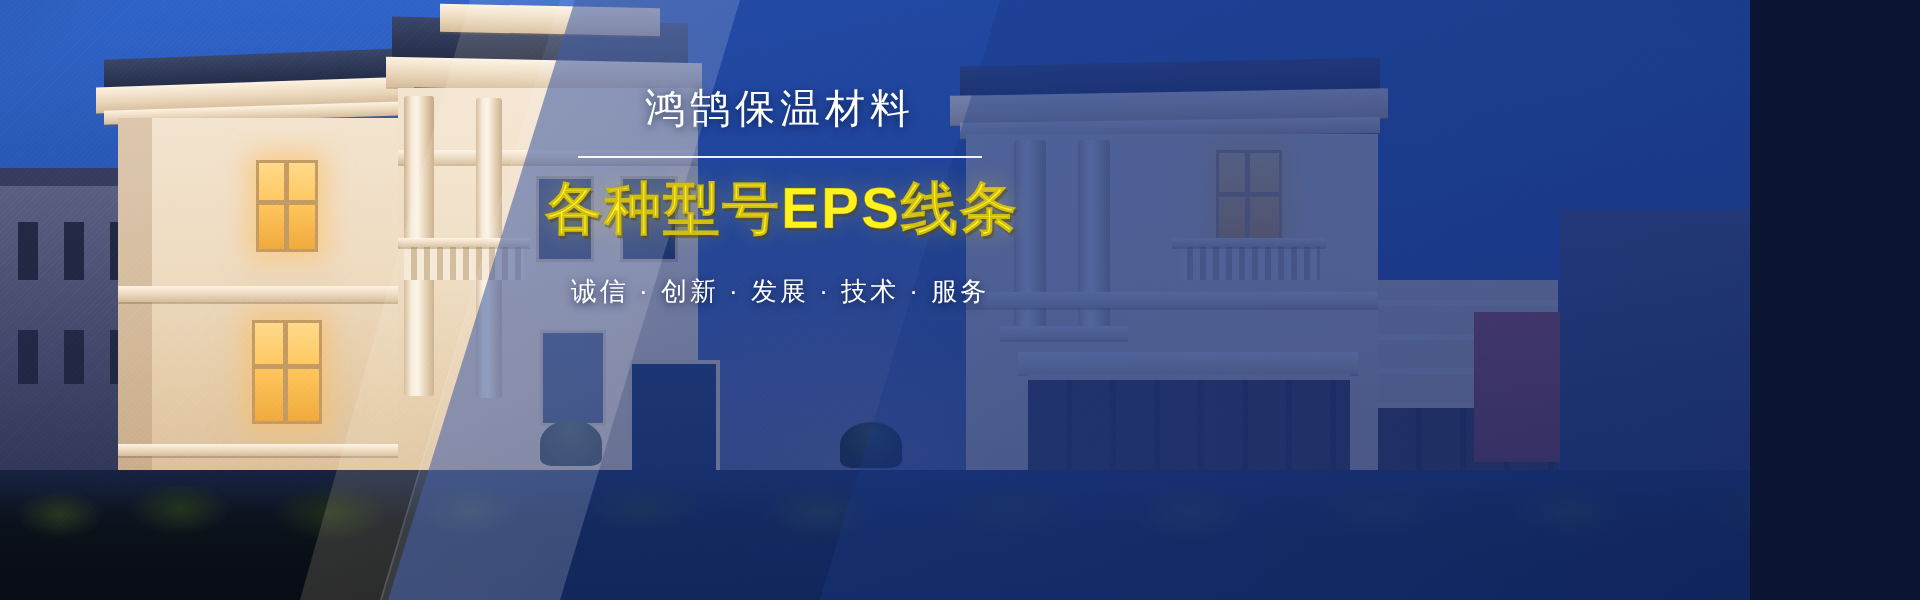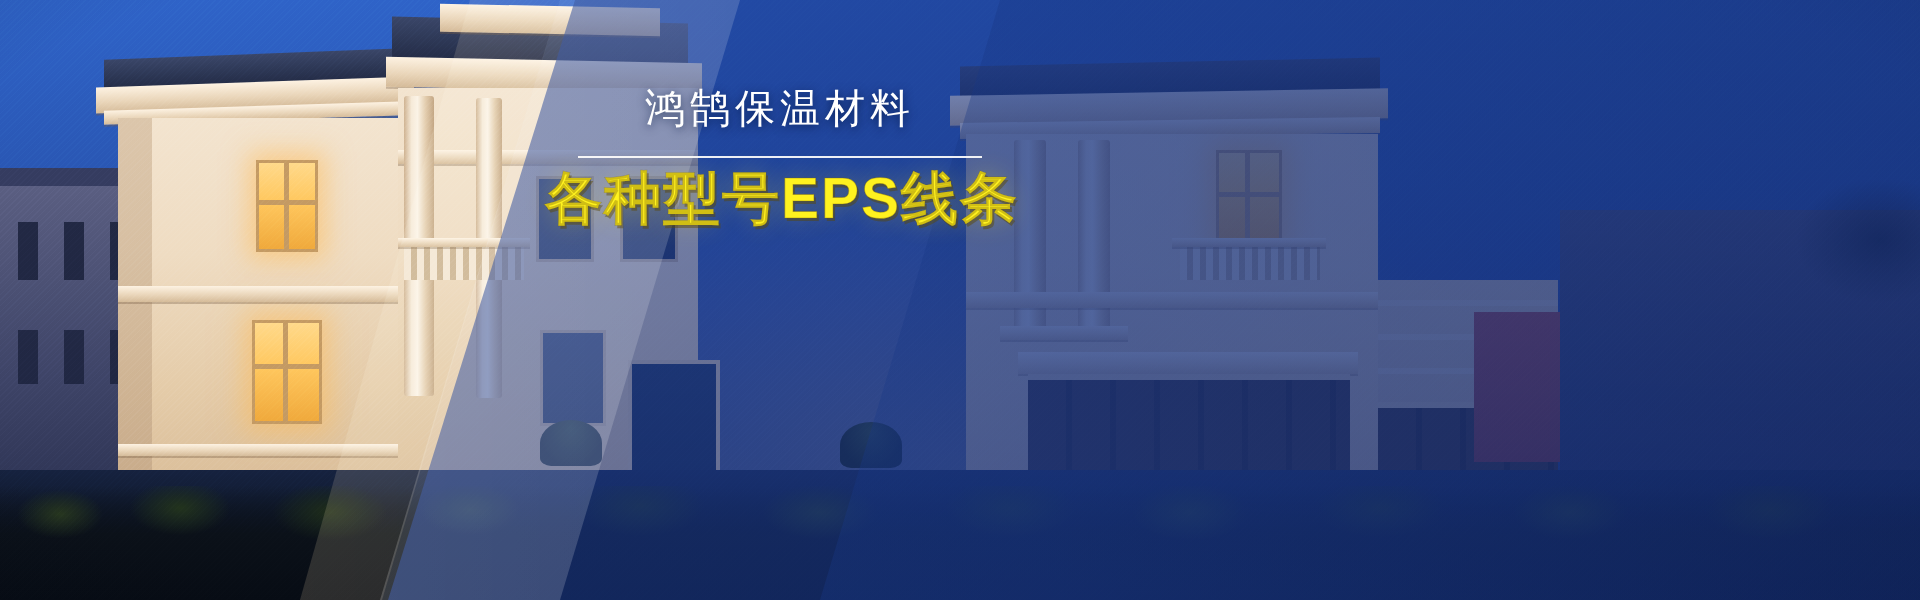"鸿鹄保温材料" .banner { width: 1920px -> 1750px }
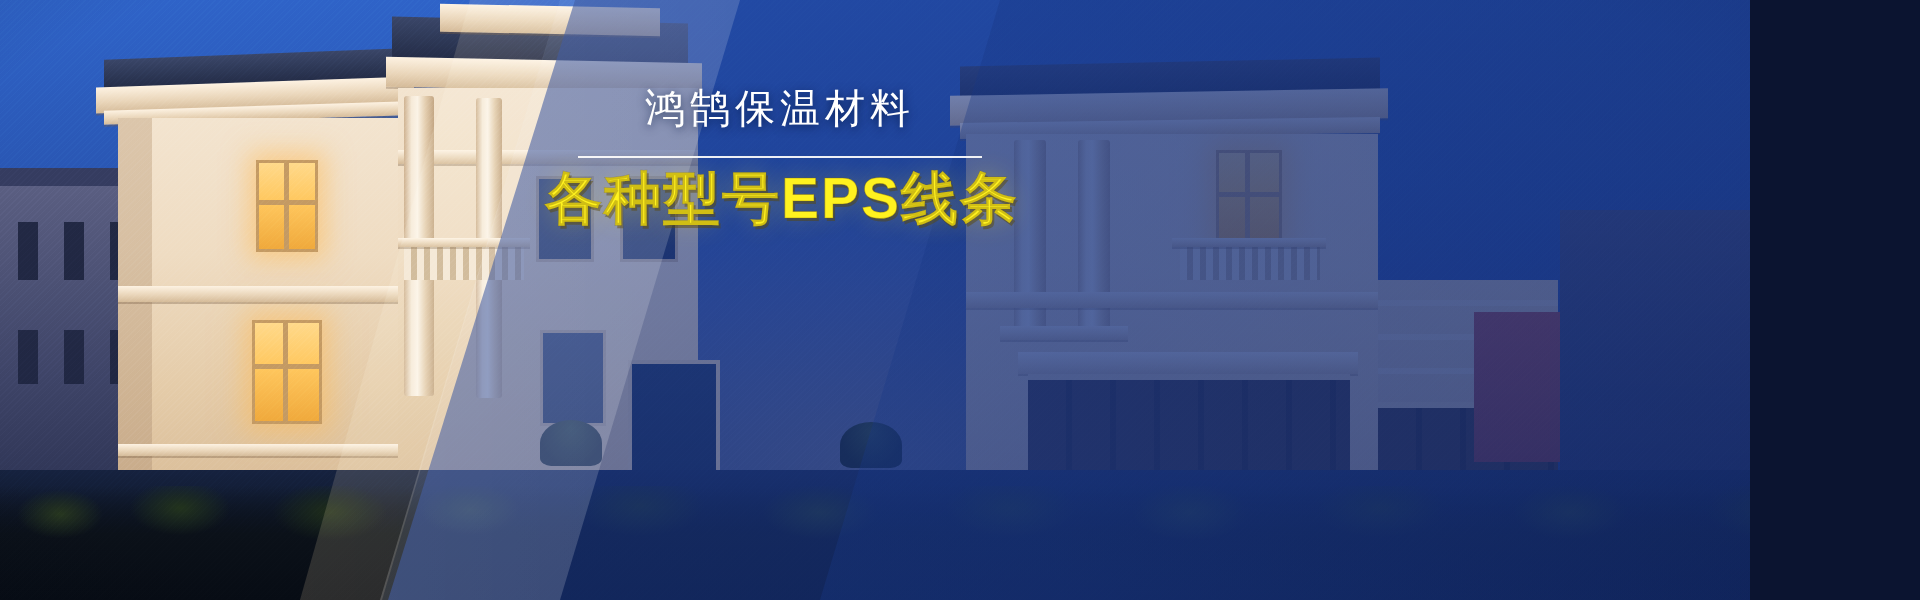"各种型号EPS线条" .headline { margin-top: 8px -> 18px }
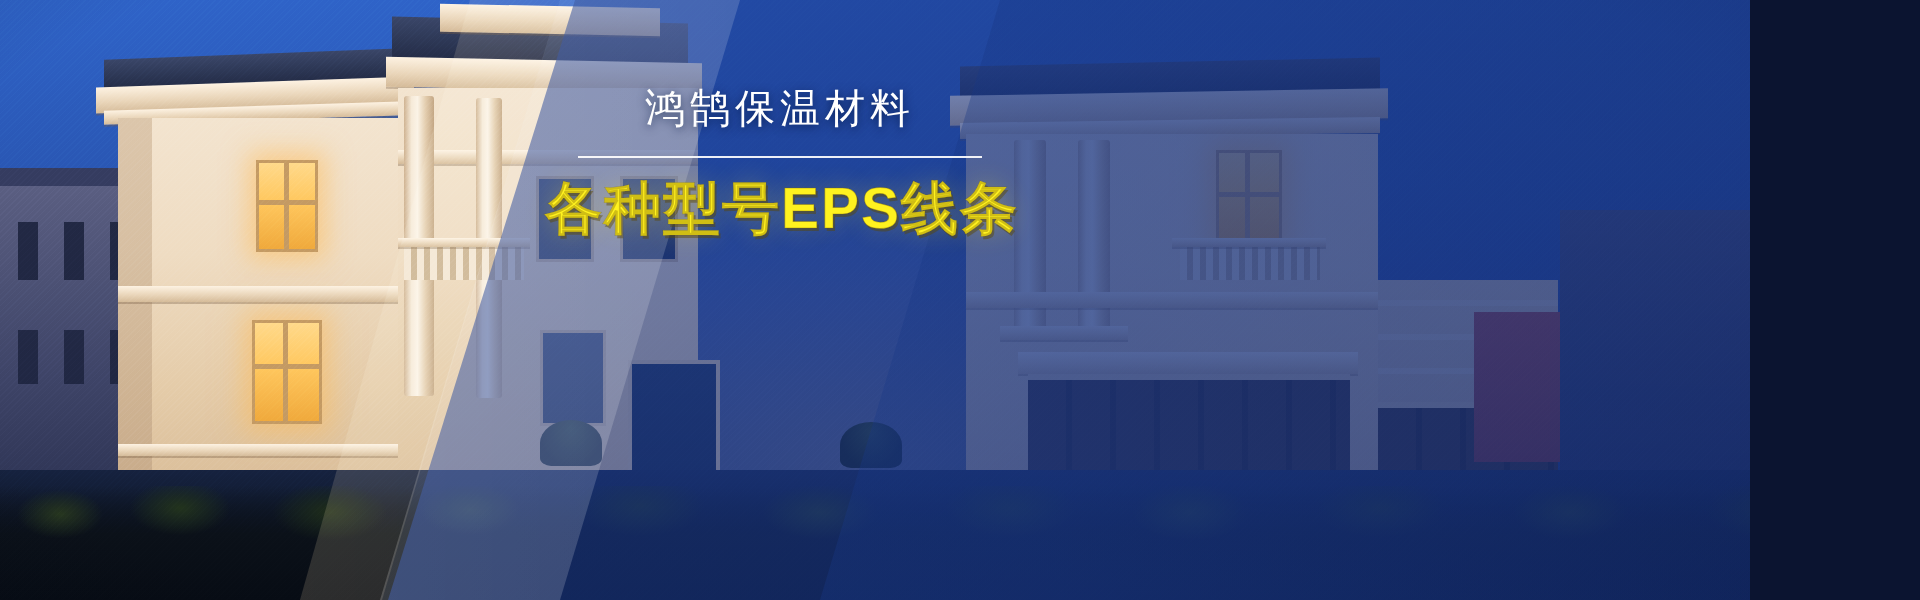"诚信 · 创新 · 发展" div.tagline { html: none -> <div>诚信 · 创新 · 发展 · 技术 · 服务</div> }
